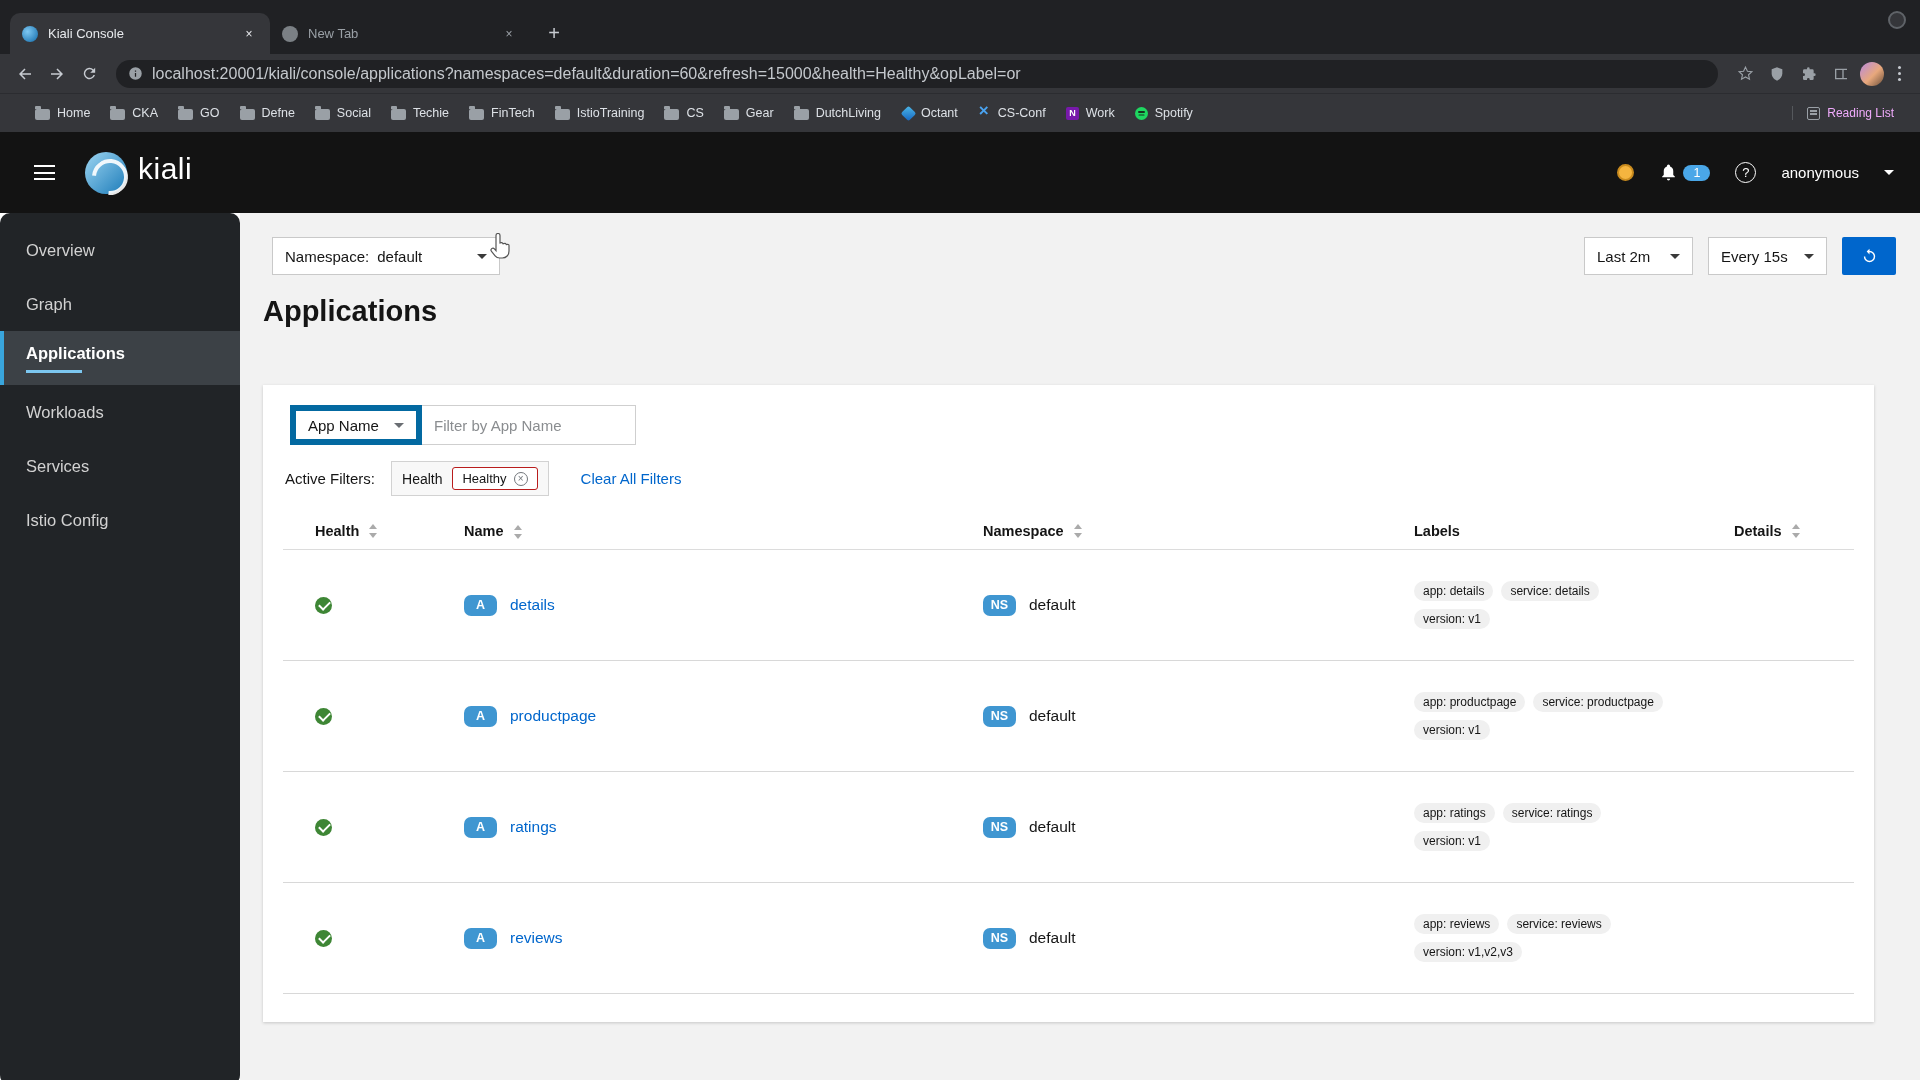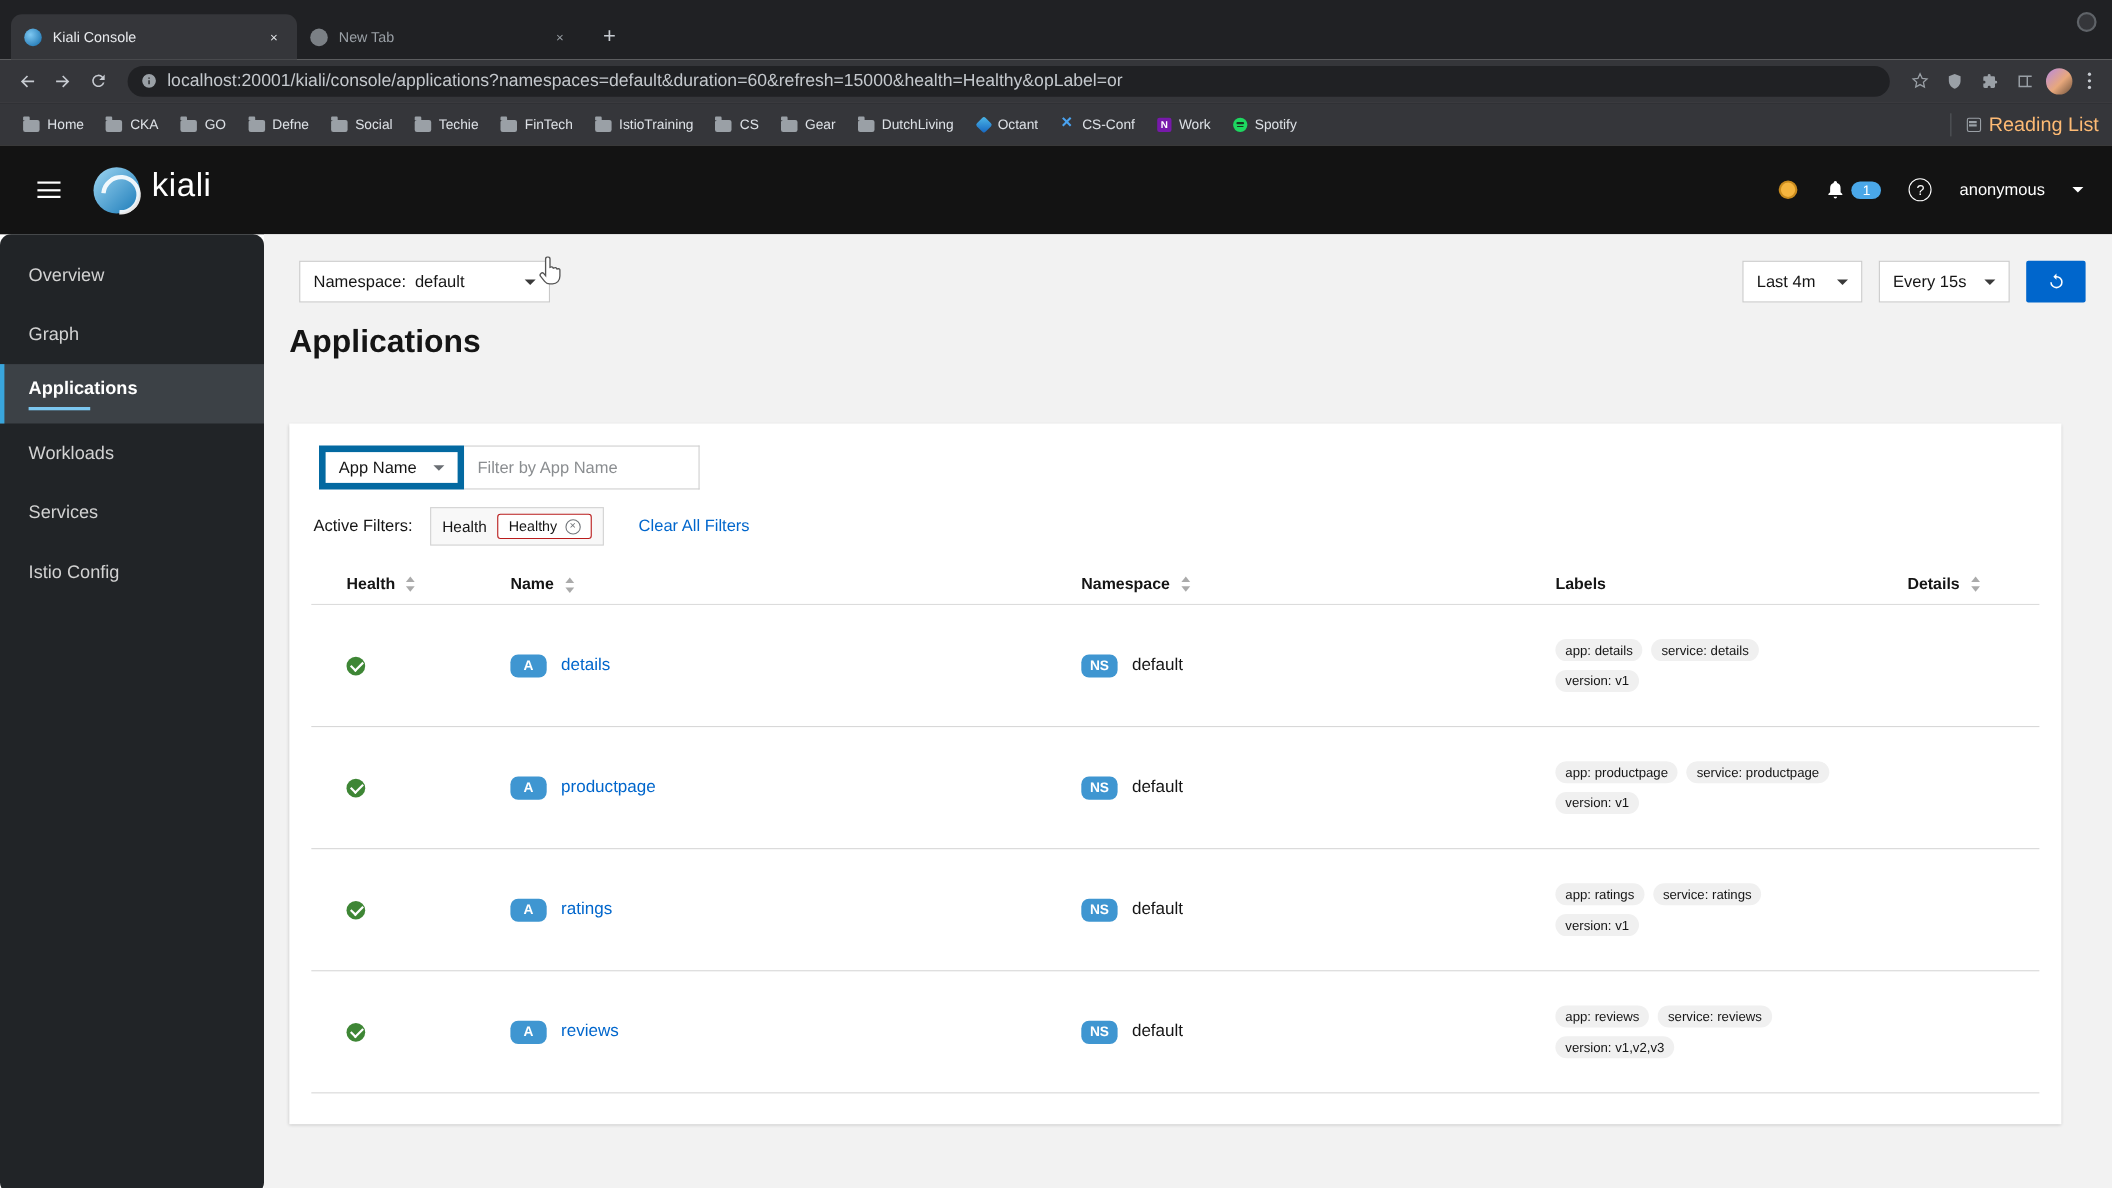"Home" .bookmarks { padding: 0 12px -> 0 26px }
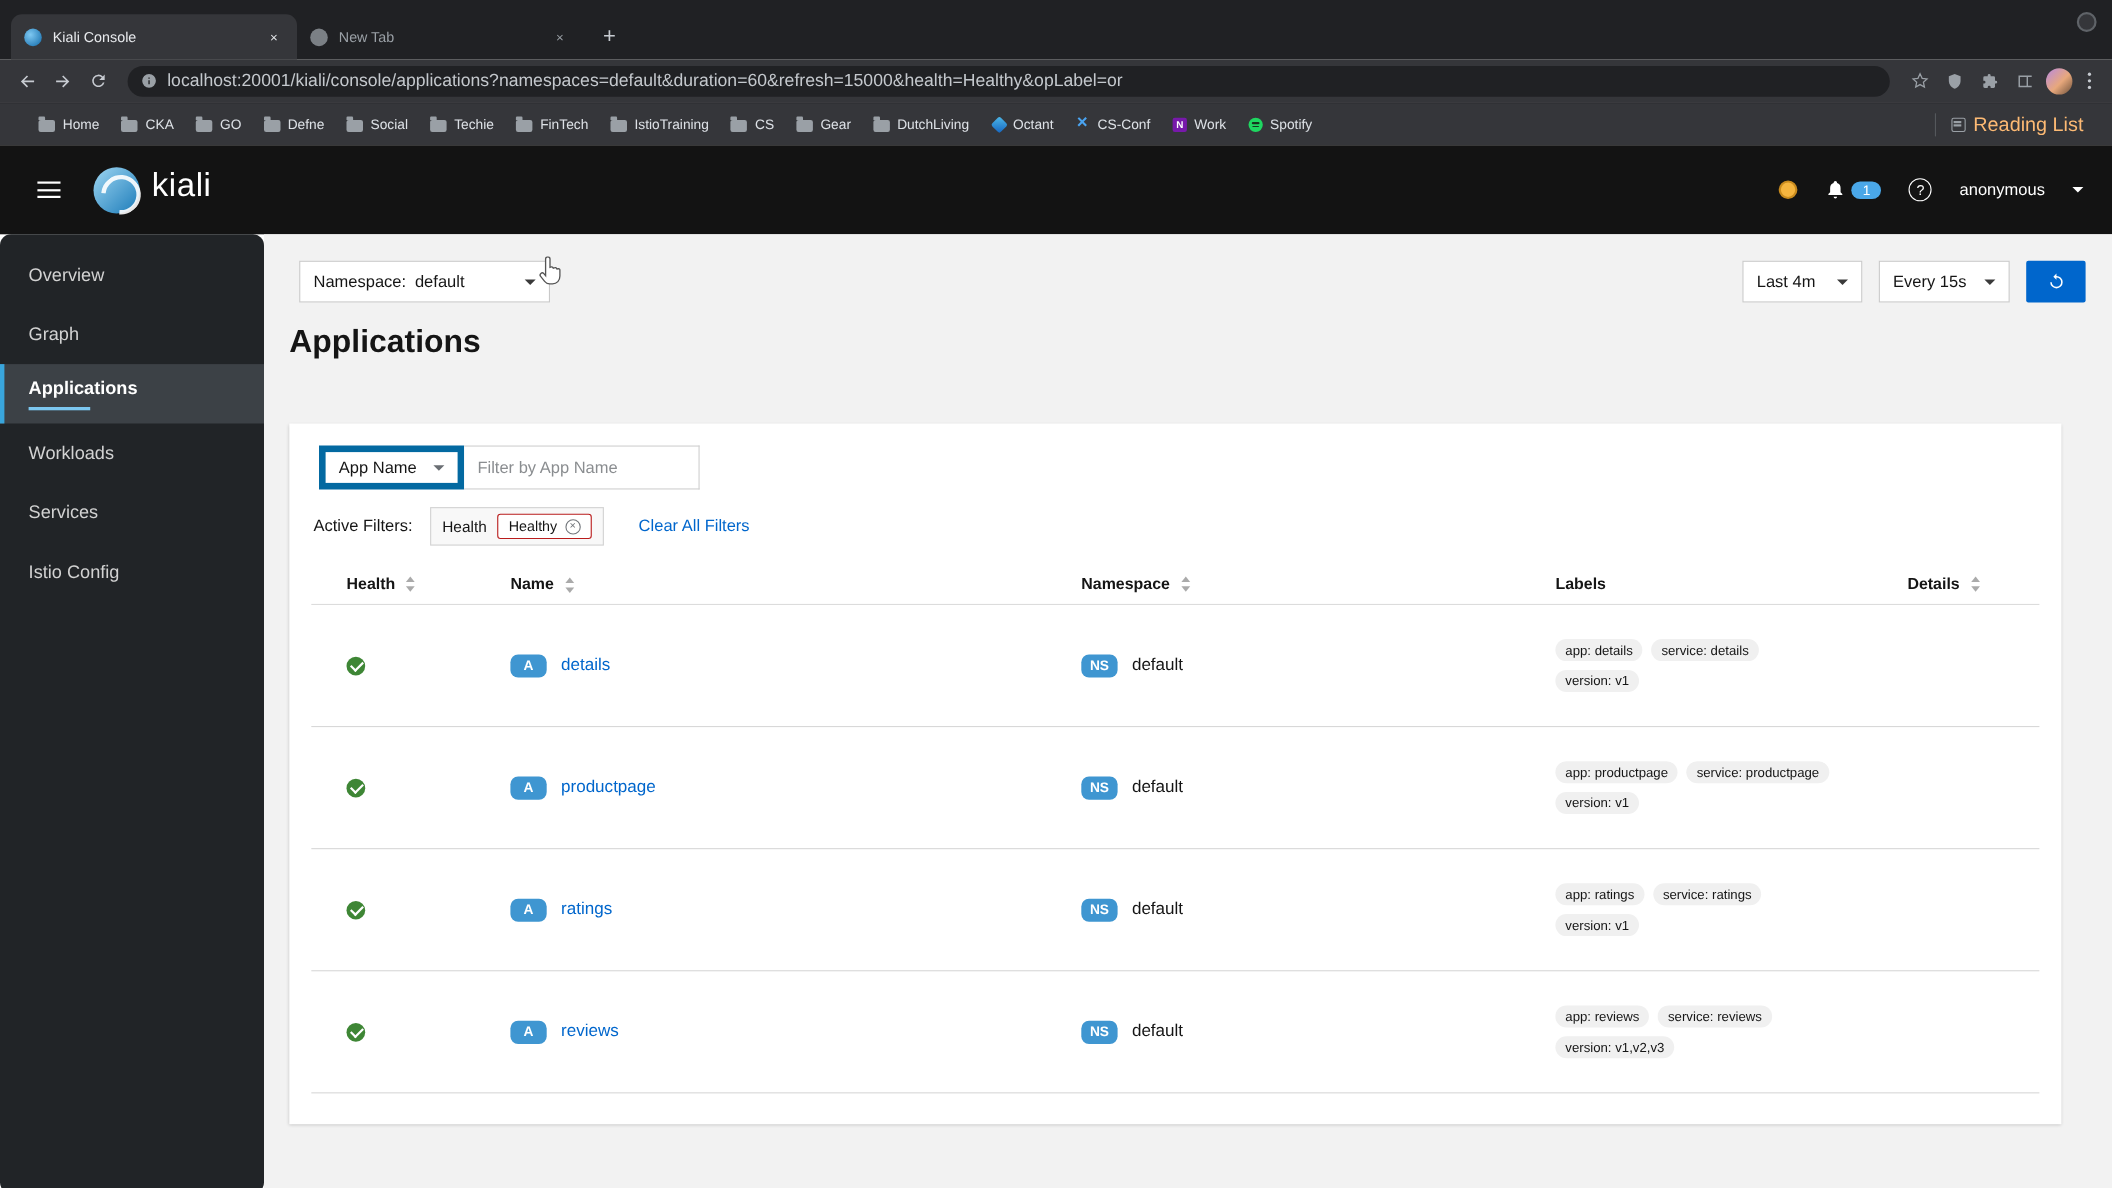"Reading List" .reading-list { color: #fdba74 -> #f0abfc; font-size: 18px -> 12px }
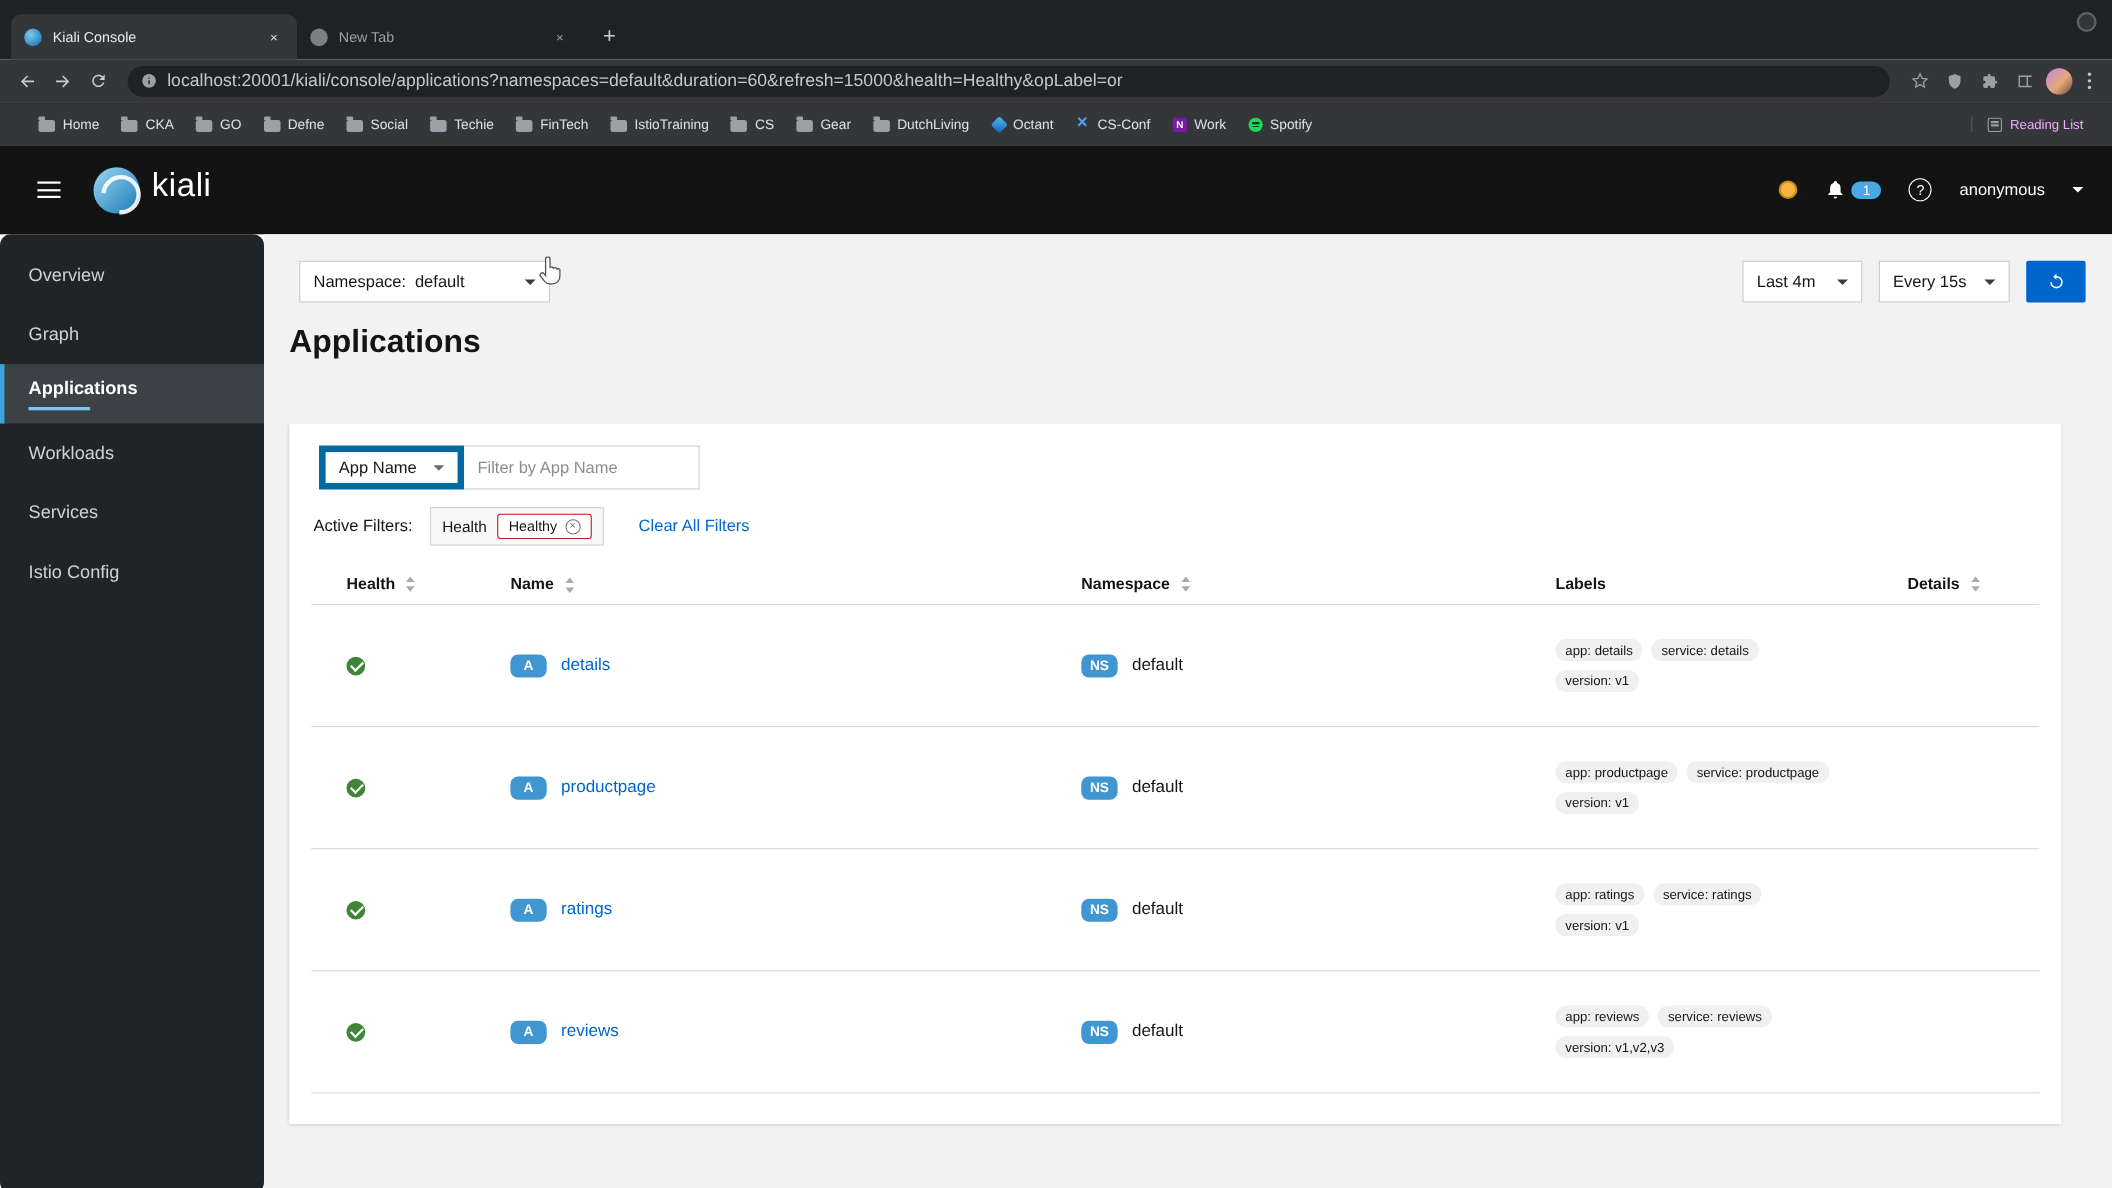"Last 4m" span { text: 4m -> 2m }
